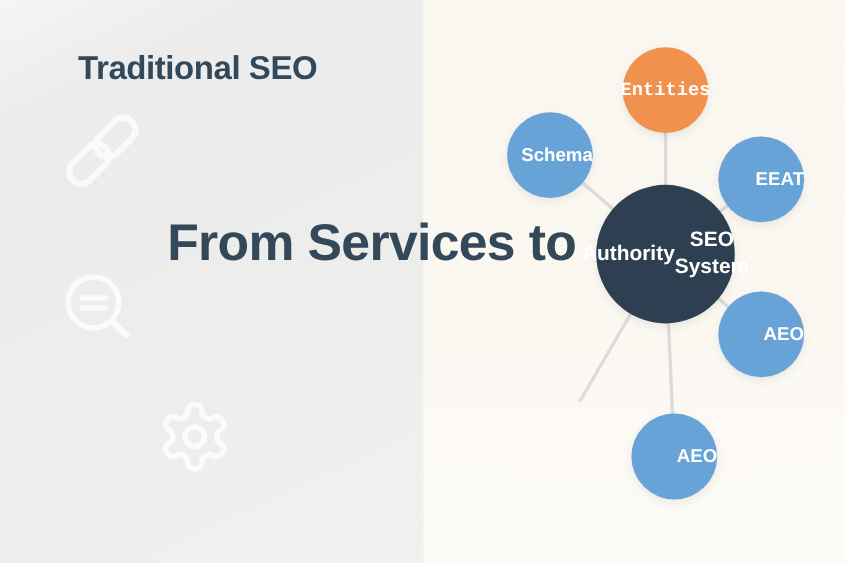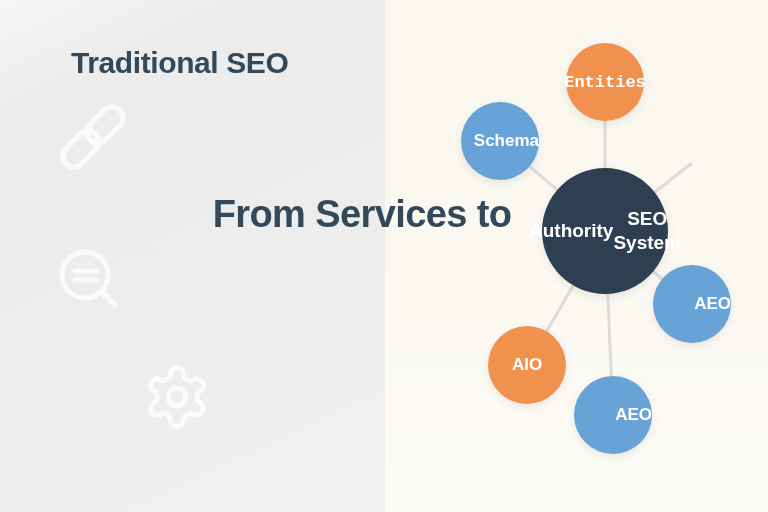"EEAT" div.node { html: none -> <div> <span>EEAT</span> </div> }
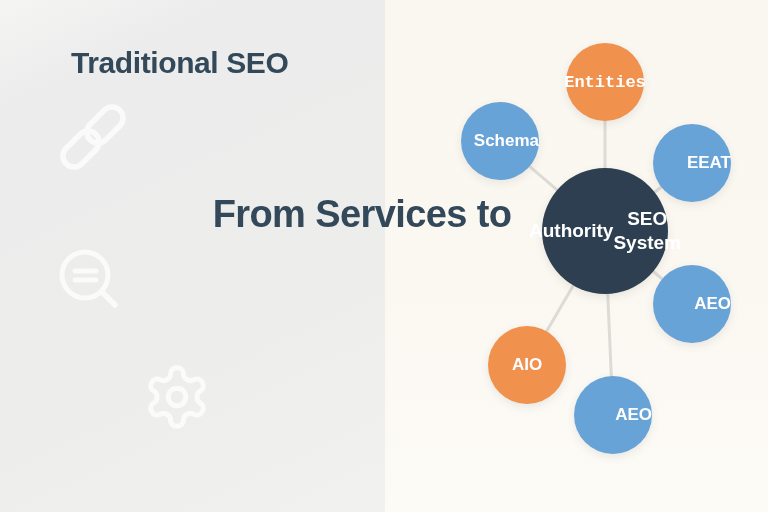"From Services to" .main-title { font-size: 38px -> 47px; left: 162px -> 152px; text-align: center -> none }
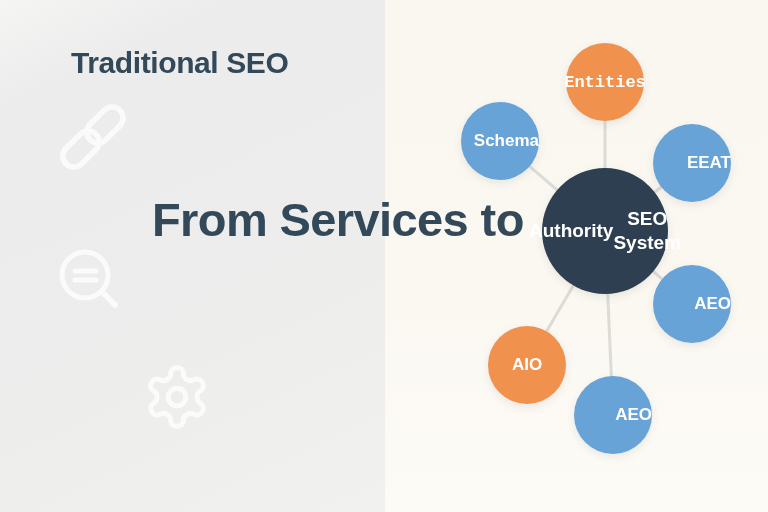"AIO" div.node { html: <div> <span>AIO</span> </div> -> none }
